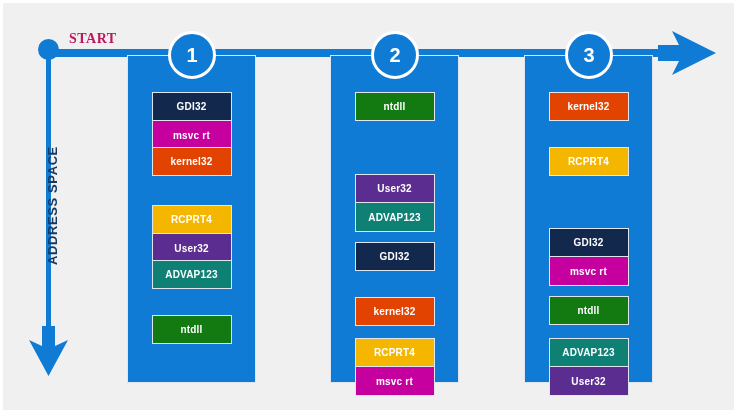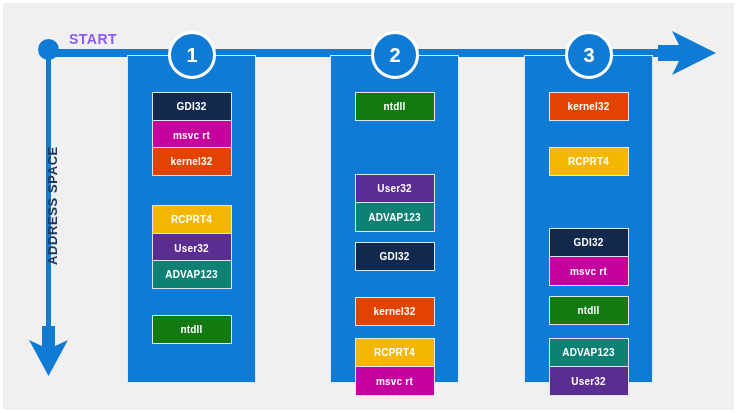"START" #start-label { color: #8b5cf6 -> #be185d; font-family: none -> Liberation Serif, serif }
